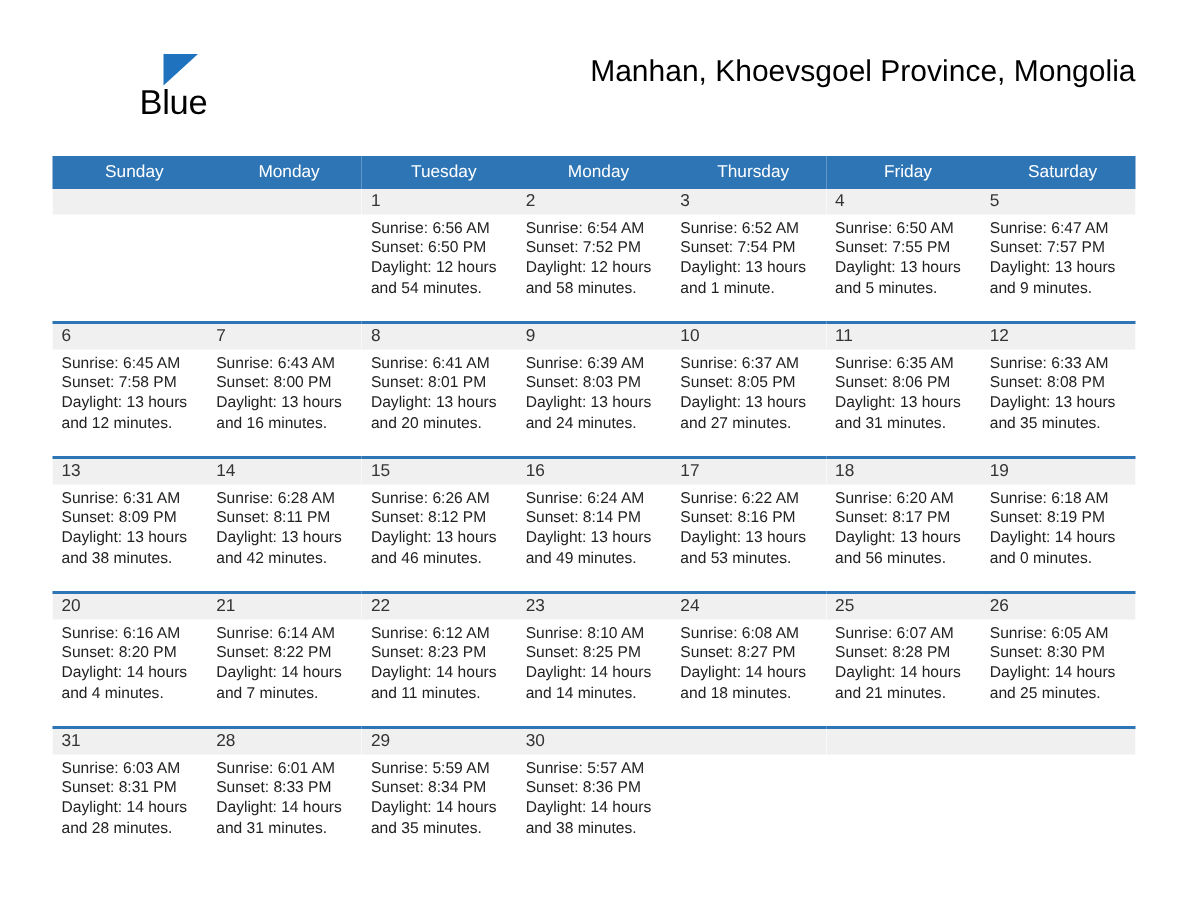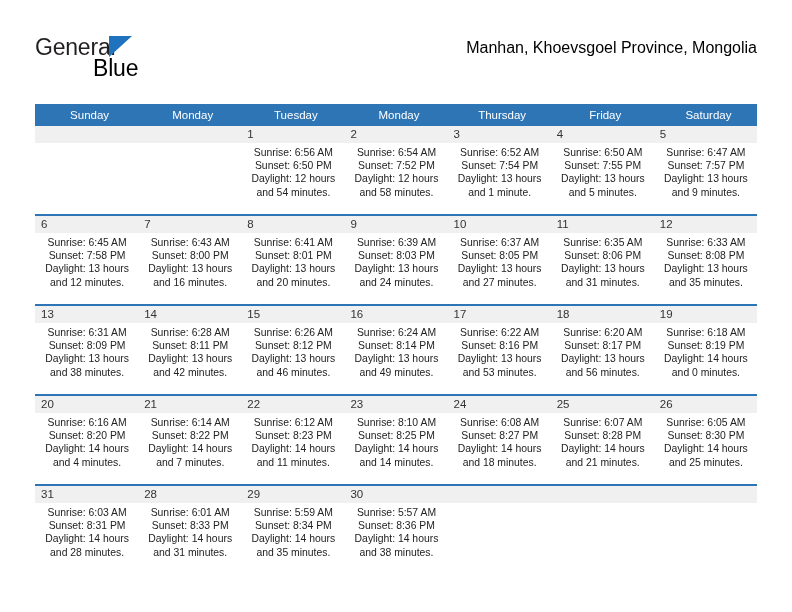"General" span.logo-general { html: <span>General</span> -> none }
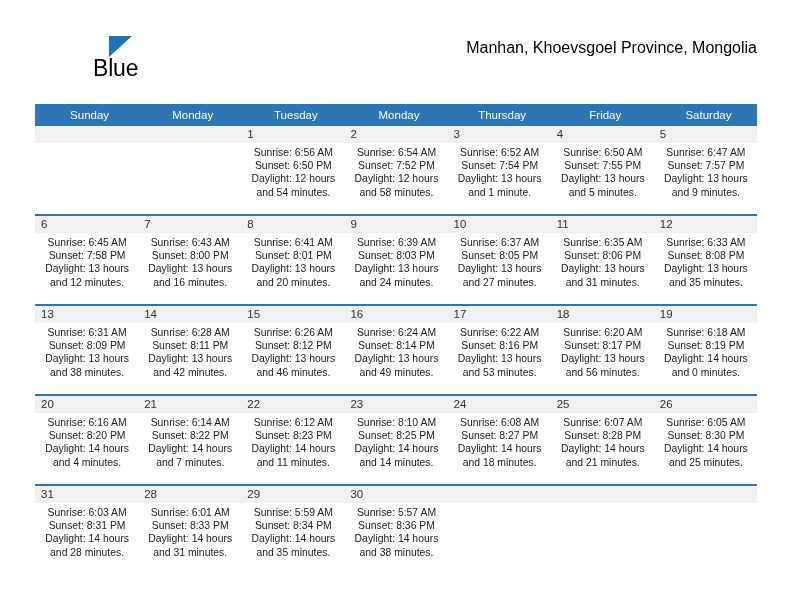"Manhan, Khoevsgoel Province, Mongolia" .cal-subtitle { font-size: 16px -> 20px }
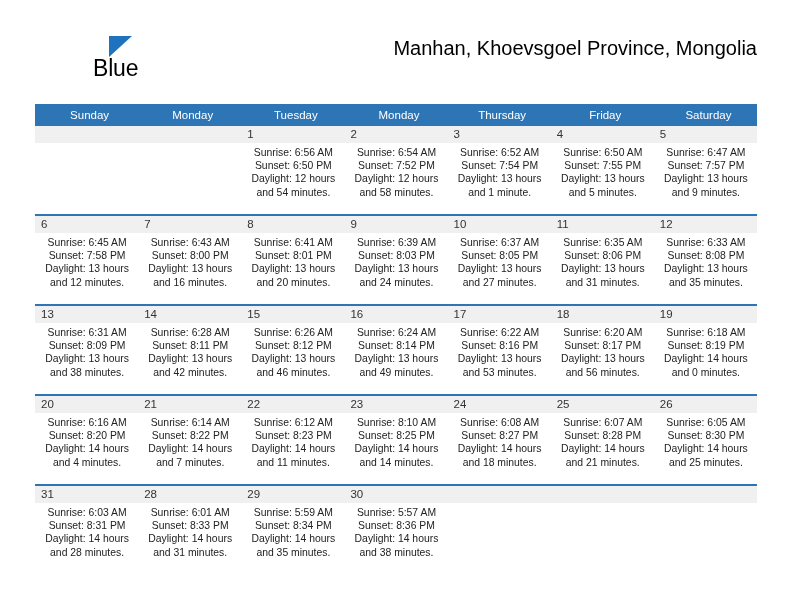"Sunrise: 6:56 AM" .details { text-align: center -> none }
